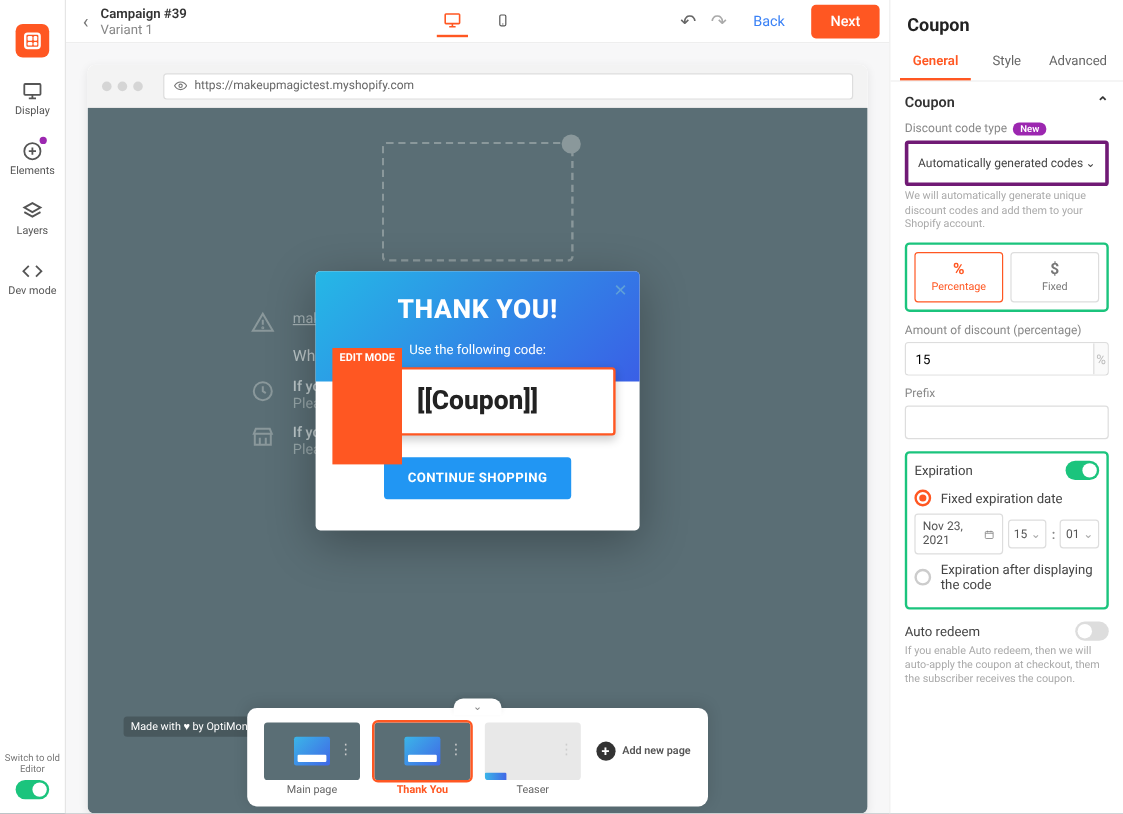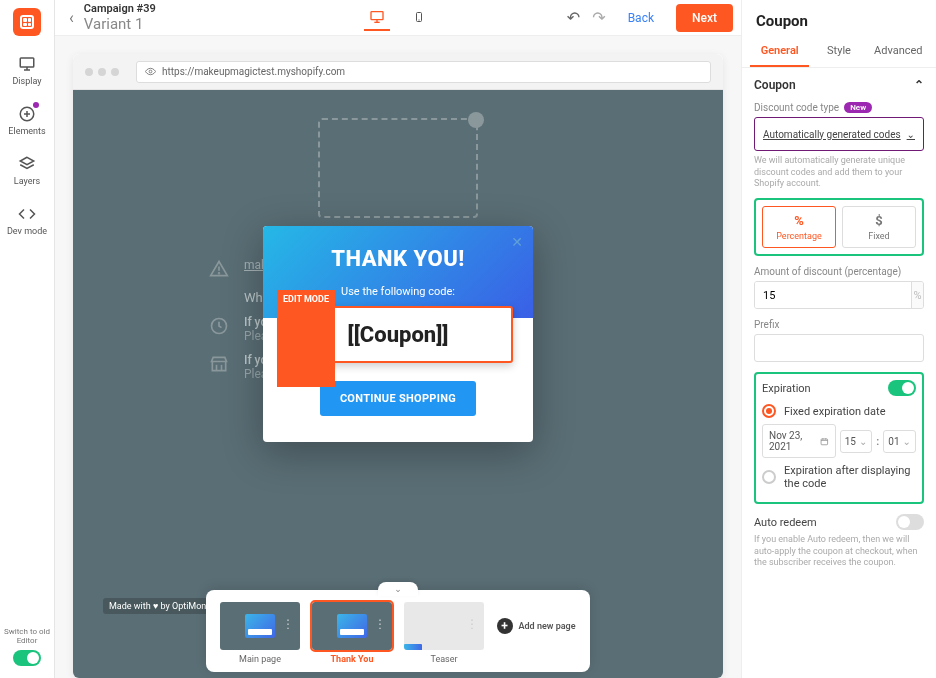"Variant 1" .campaign-title .t2 { font-size: 15px -> 11px }
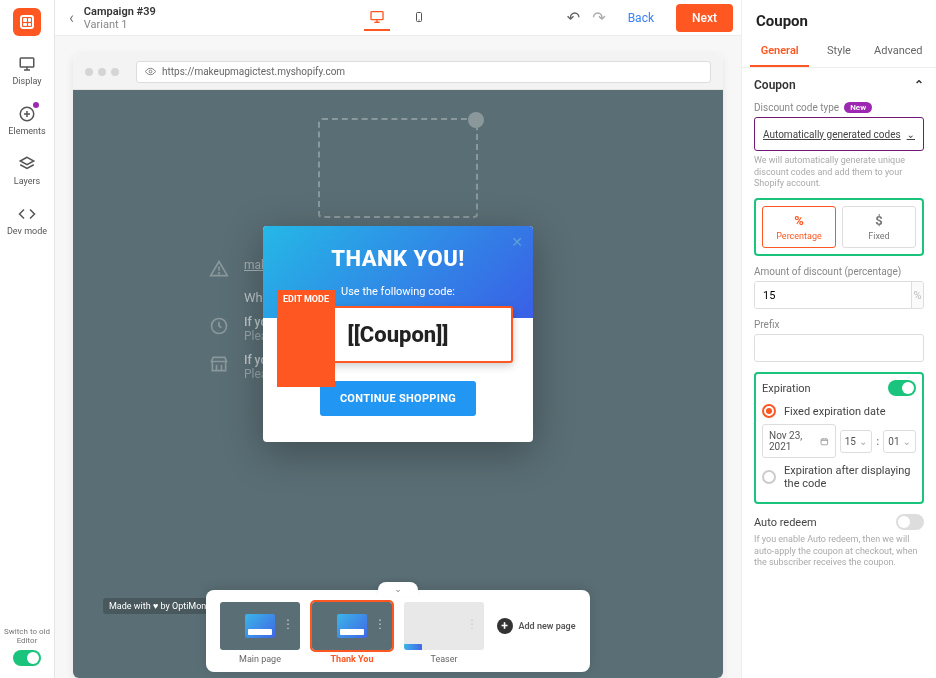"Display" .left-sidebar { padding-top: 8px -> 20px }
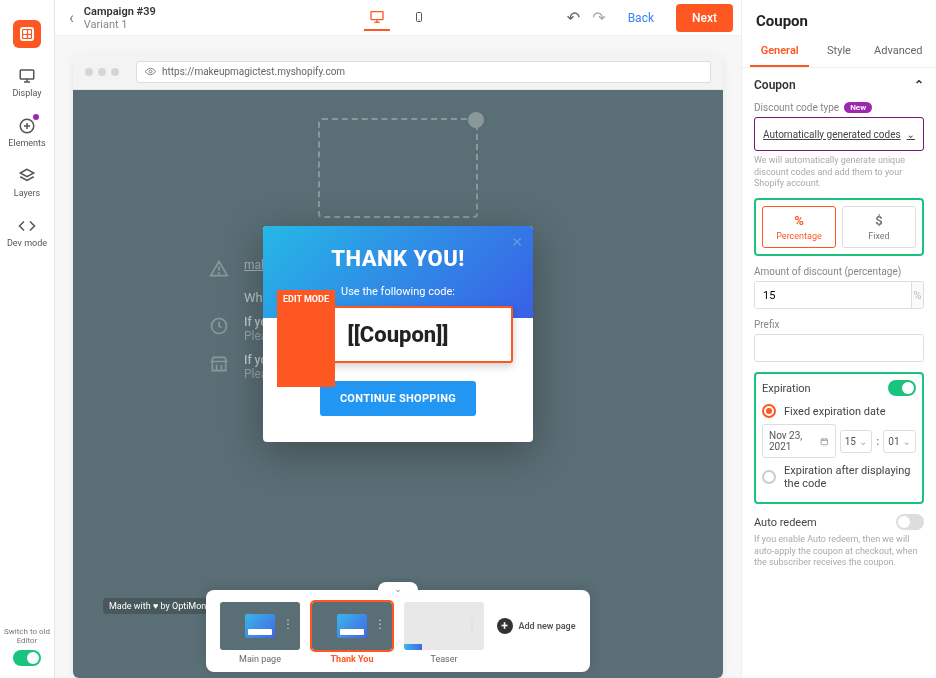"Automatically generated codes" .select-box { border: 1px solid #701a75 -> 3px solid #701a75; text-decoration: underline -> none }
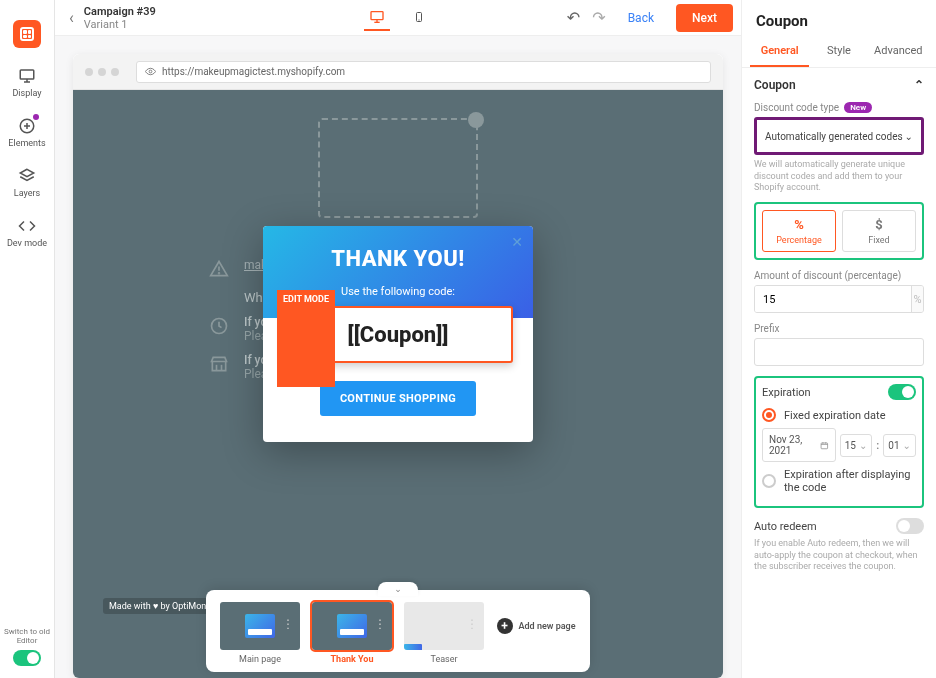"If you enable Auto redeem," div.help-text { text: when -> them }
